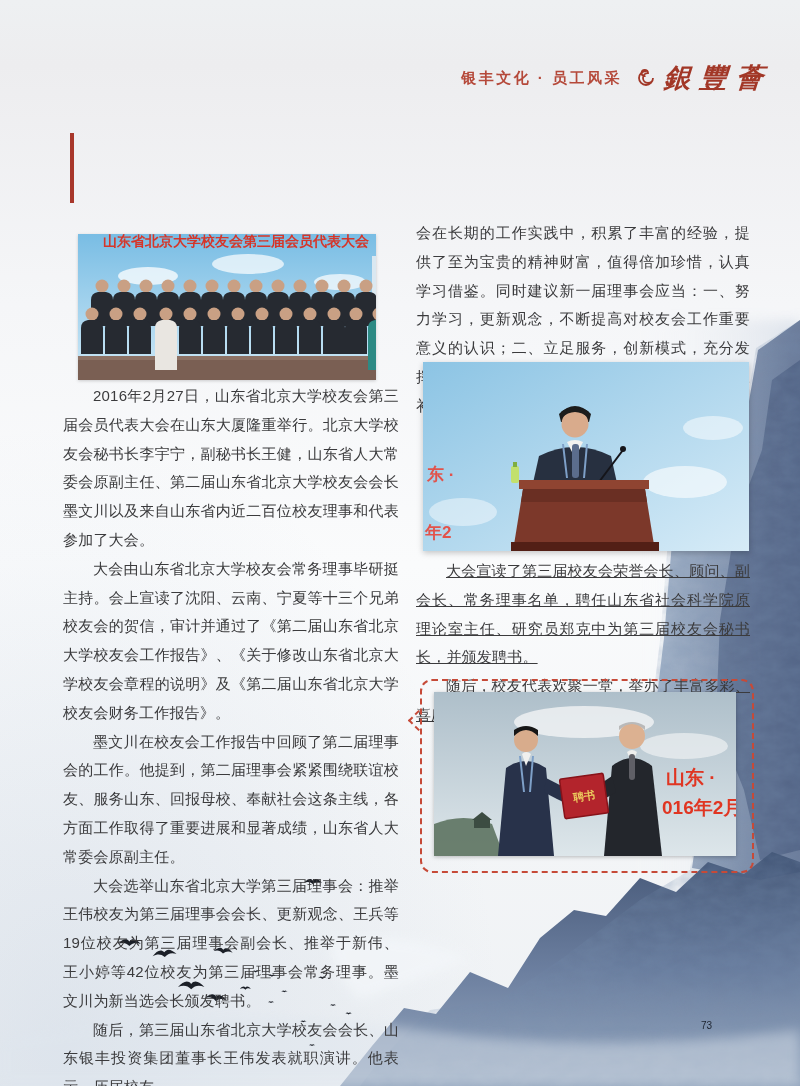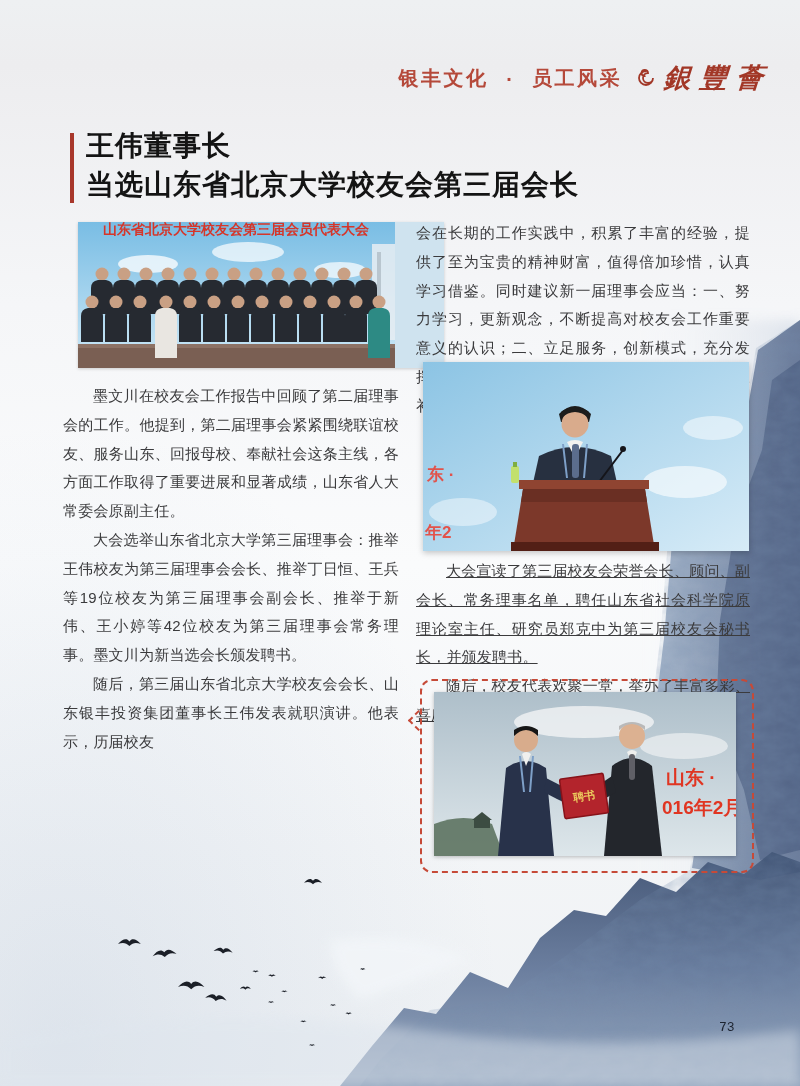"银丰文化 · 员工风采" .section-label { font-family: Liberation Mono, monospace -> none; font-size: 20px -> 15px }
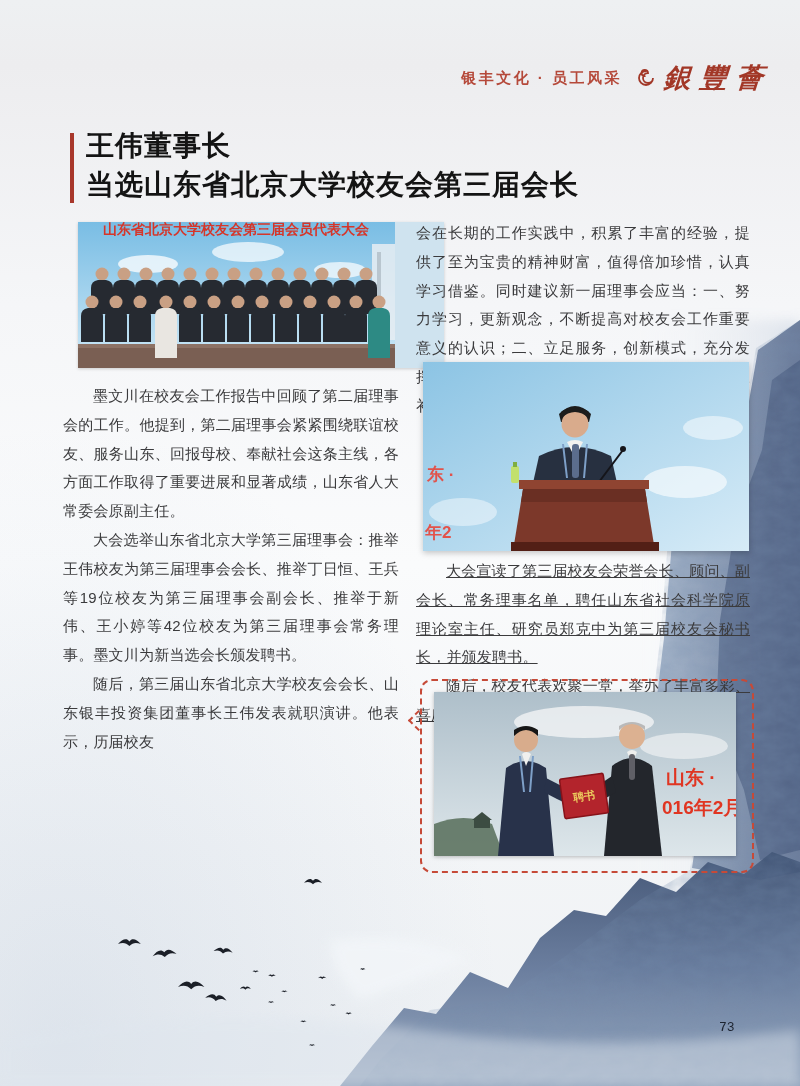"王伟董事长" div.title { html: <div> <div>王伟董事长</div> <div>当选山东省北京大学校友会第三届会长</div> </div> -> none }
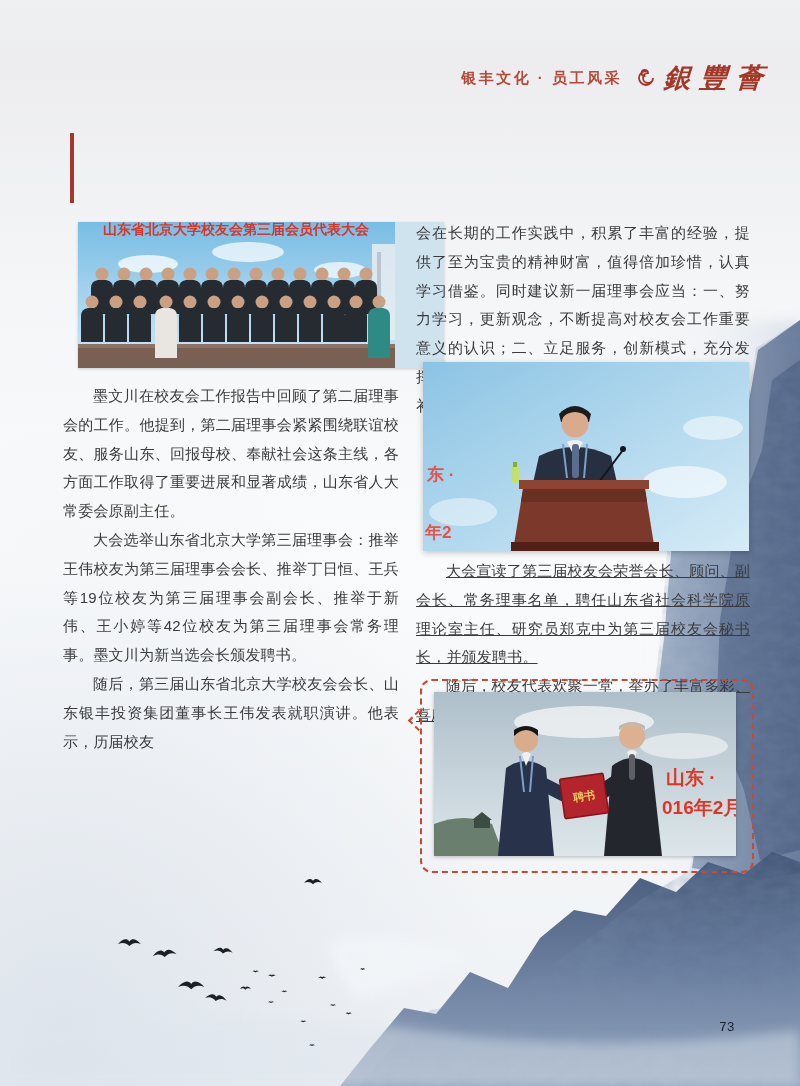"山东省北京大学校友会第三届会员代表大会" .group-photo { top: 222px -> 234px; width: 366px -> 298px }
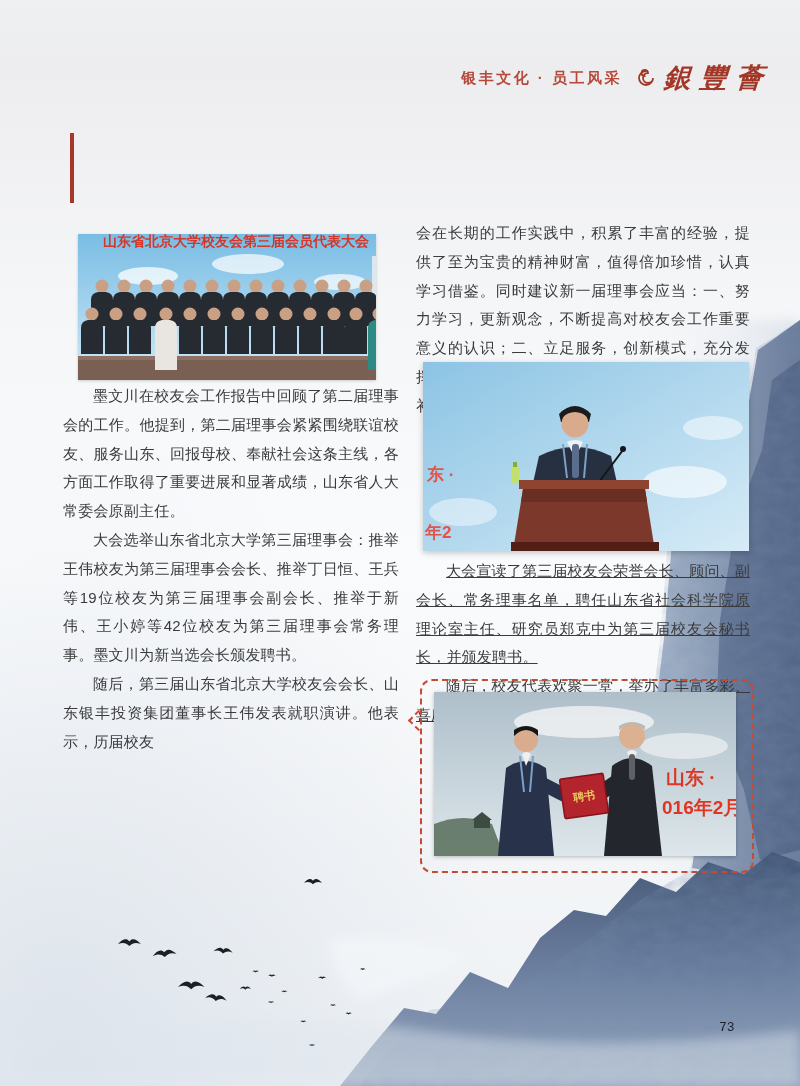"2016年2月27日，山东省北京大学校友会第三届会员代表大会在山东大厦隆重举行。" p { html: none -> <p>2016年2月27日，山东省北京大学校友会第三届会员代表大会在山东大厦隆重举行。北京大学校友会秘书长李宇宁，副秘书长王健，山东省人大常委会原副主任、第二届山东省北京大学校友会会长墨文川以及来自山东省内近二百位校友理事和代表参加了大会。</p> }
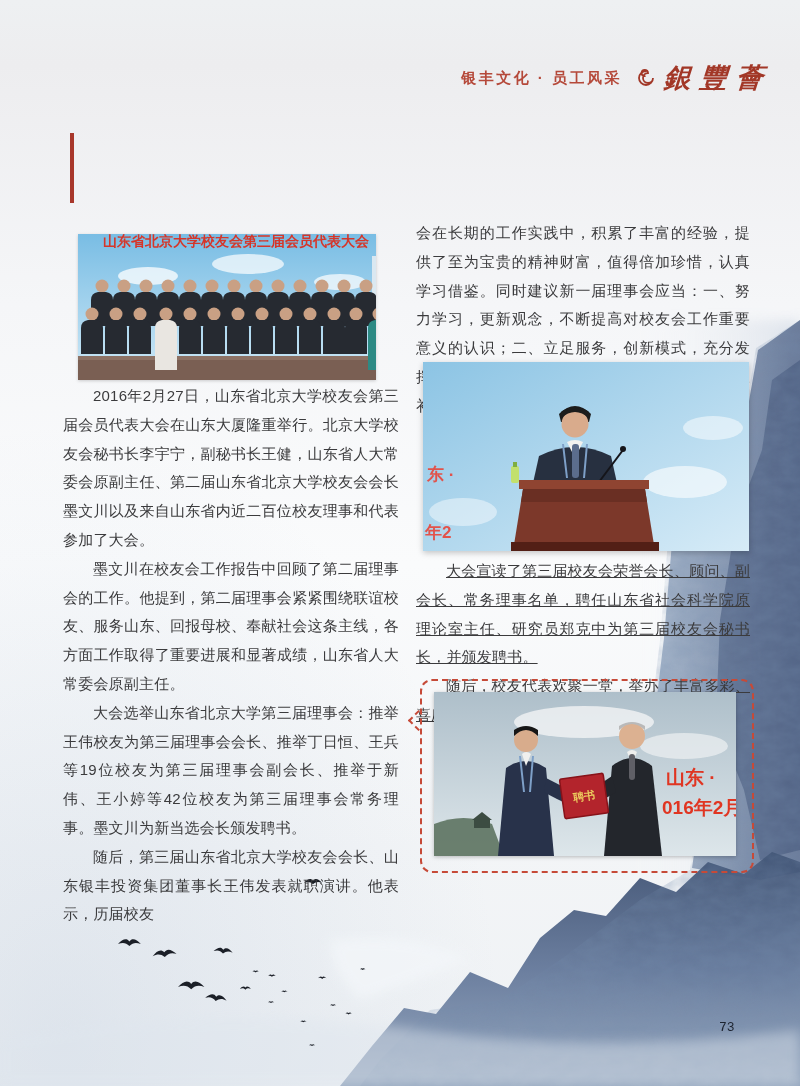"大会由山东省北京大学校友会常务理事毕研挺主持。会上宣读了沈阳、云南、宁夏等十三个" p { html: none -> <p>大会由山东省北京大学校友会常务理事毕研挺主持。会上宣读了沈阳、云南、宁夏等十三个兄弟校友会的贺信，审计并通过了《第二届山东省北京大学校友会工作报告》、《关于修改山东省北京大学校友会章程的说明》及《第二届山东省北京大学校友会财务工作报告》。</p> }
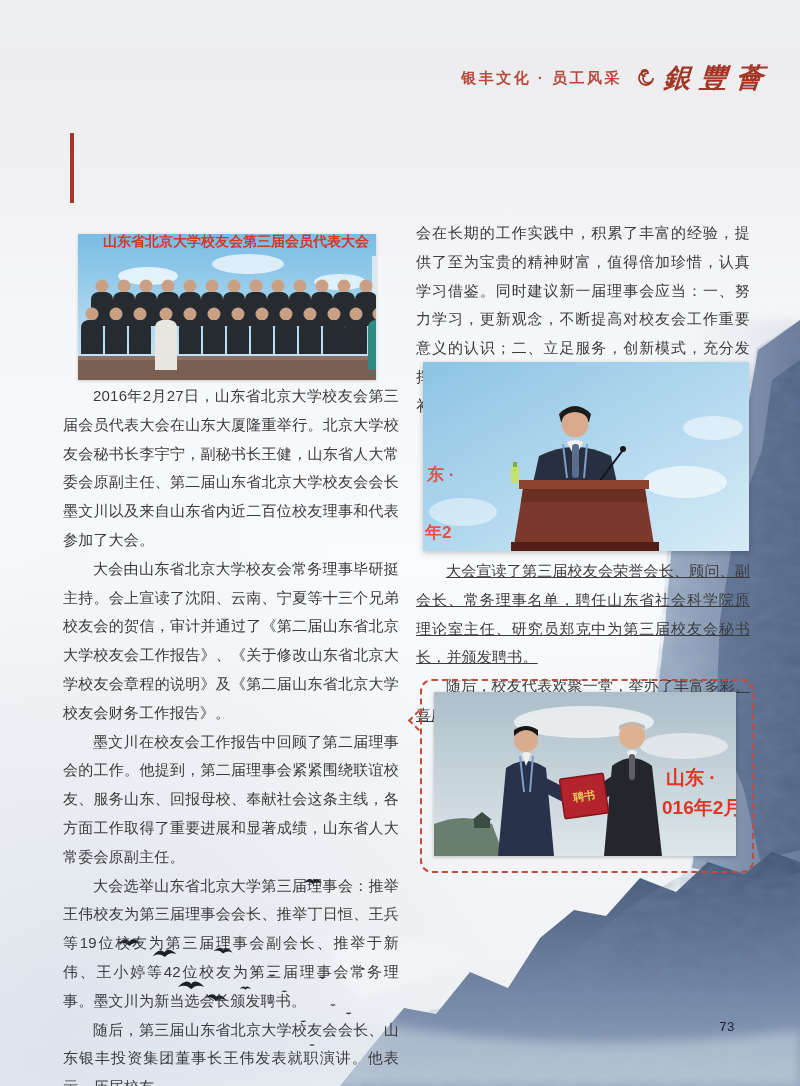"大会选举山东省北京大学第三届理事会：推举王伟校友为第三届理事会会长、推举丁日恒、" p { text: 推举丁日恒 -> 更新观念 }
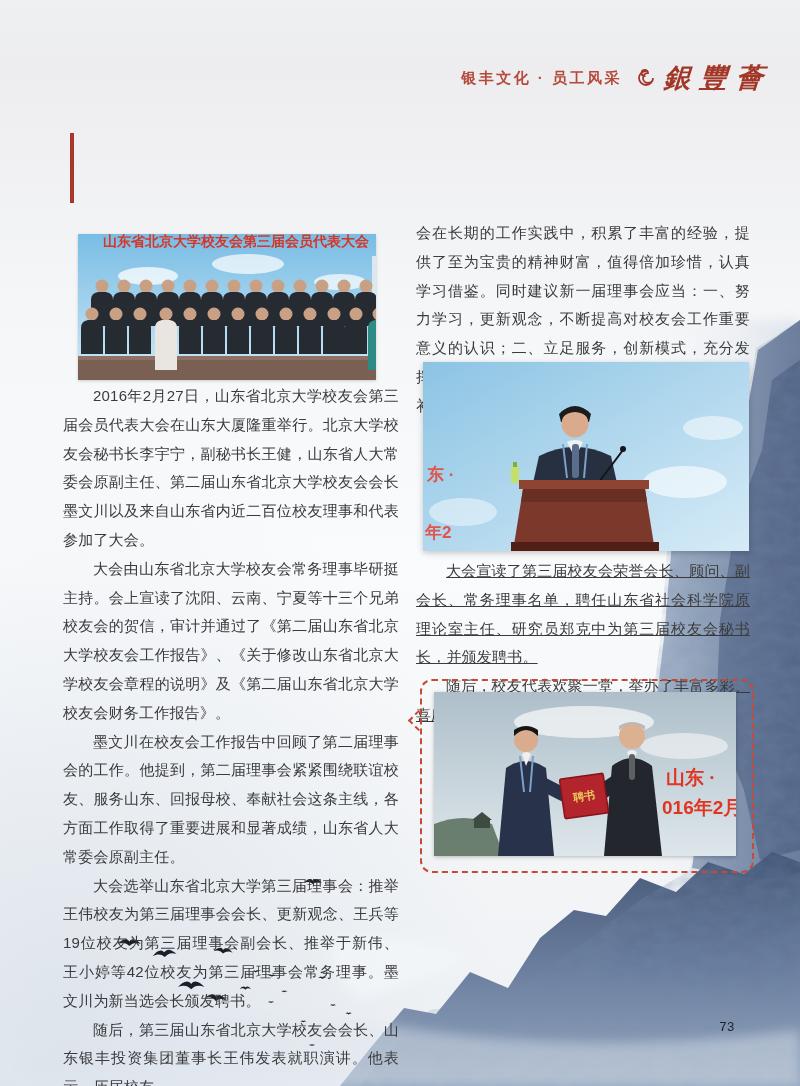"73" .page-number { font-family: Liberation Mono, monospace -> Liberation Sans, sans-serif; font-size: 13px -> 10px; left: 719px -> 701px }
